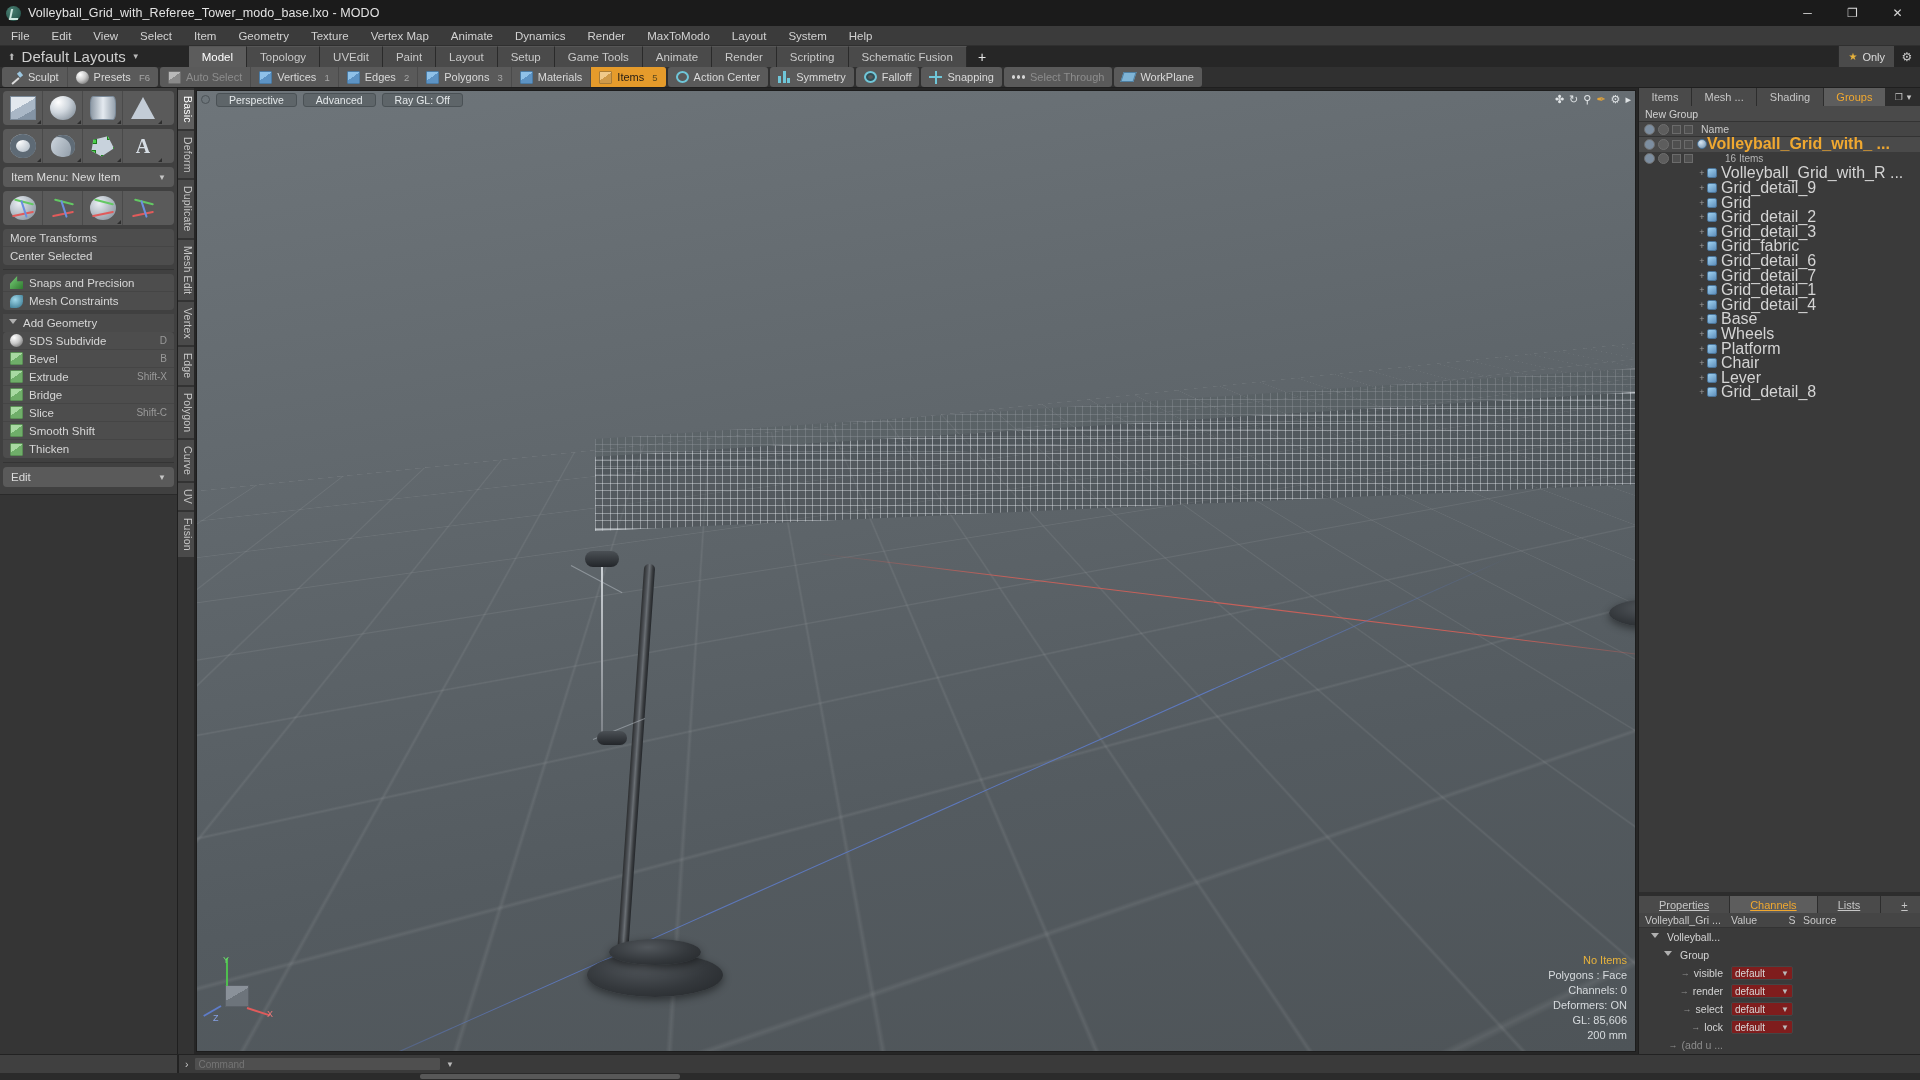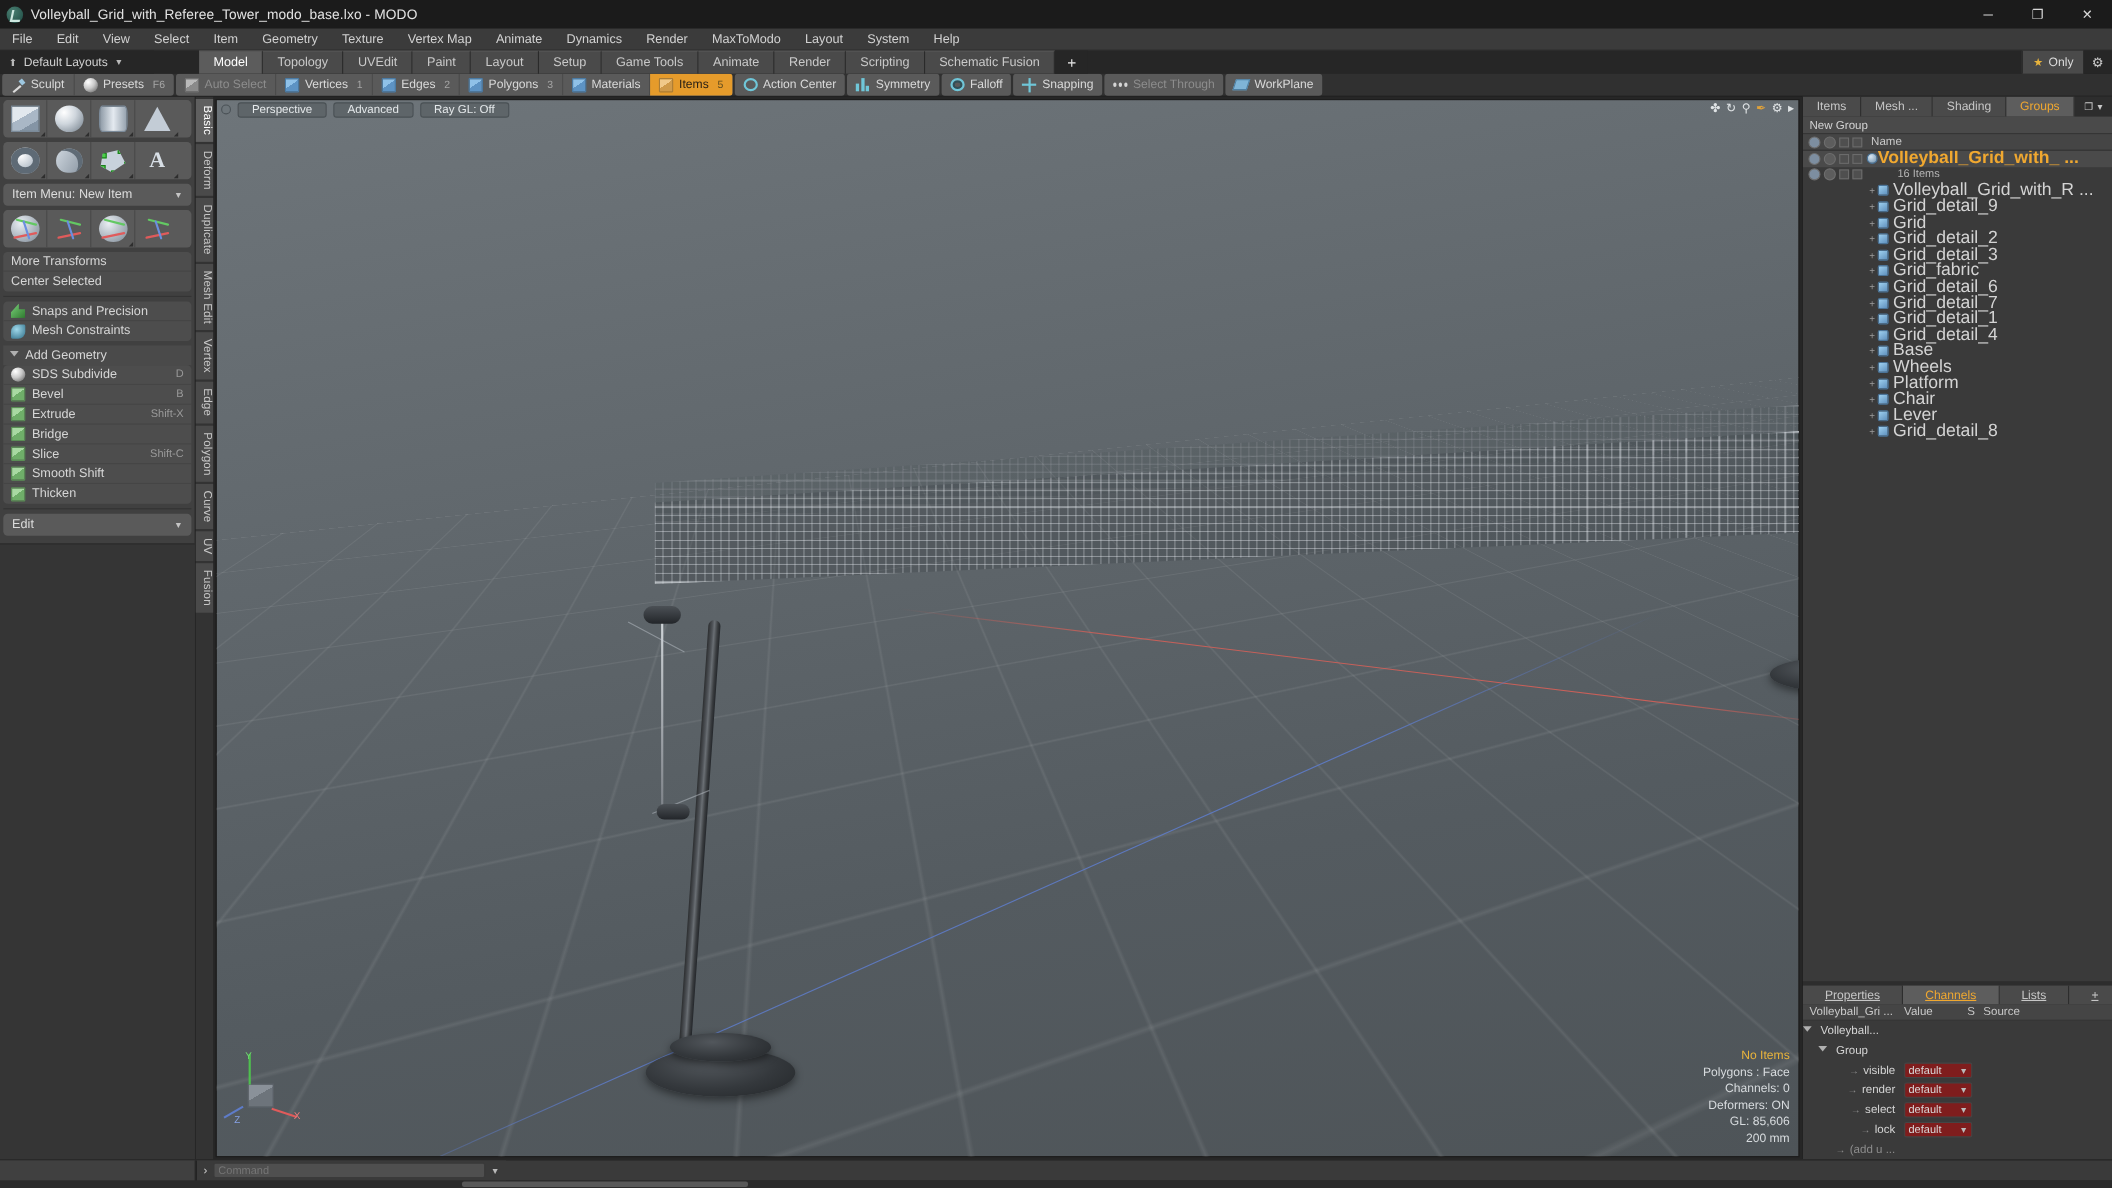"Default Layouts" .layout-pick-label { font-size: 11px -> 15px }
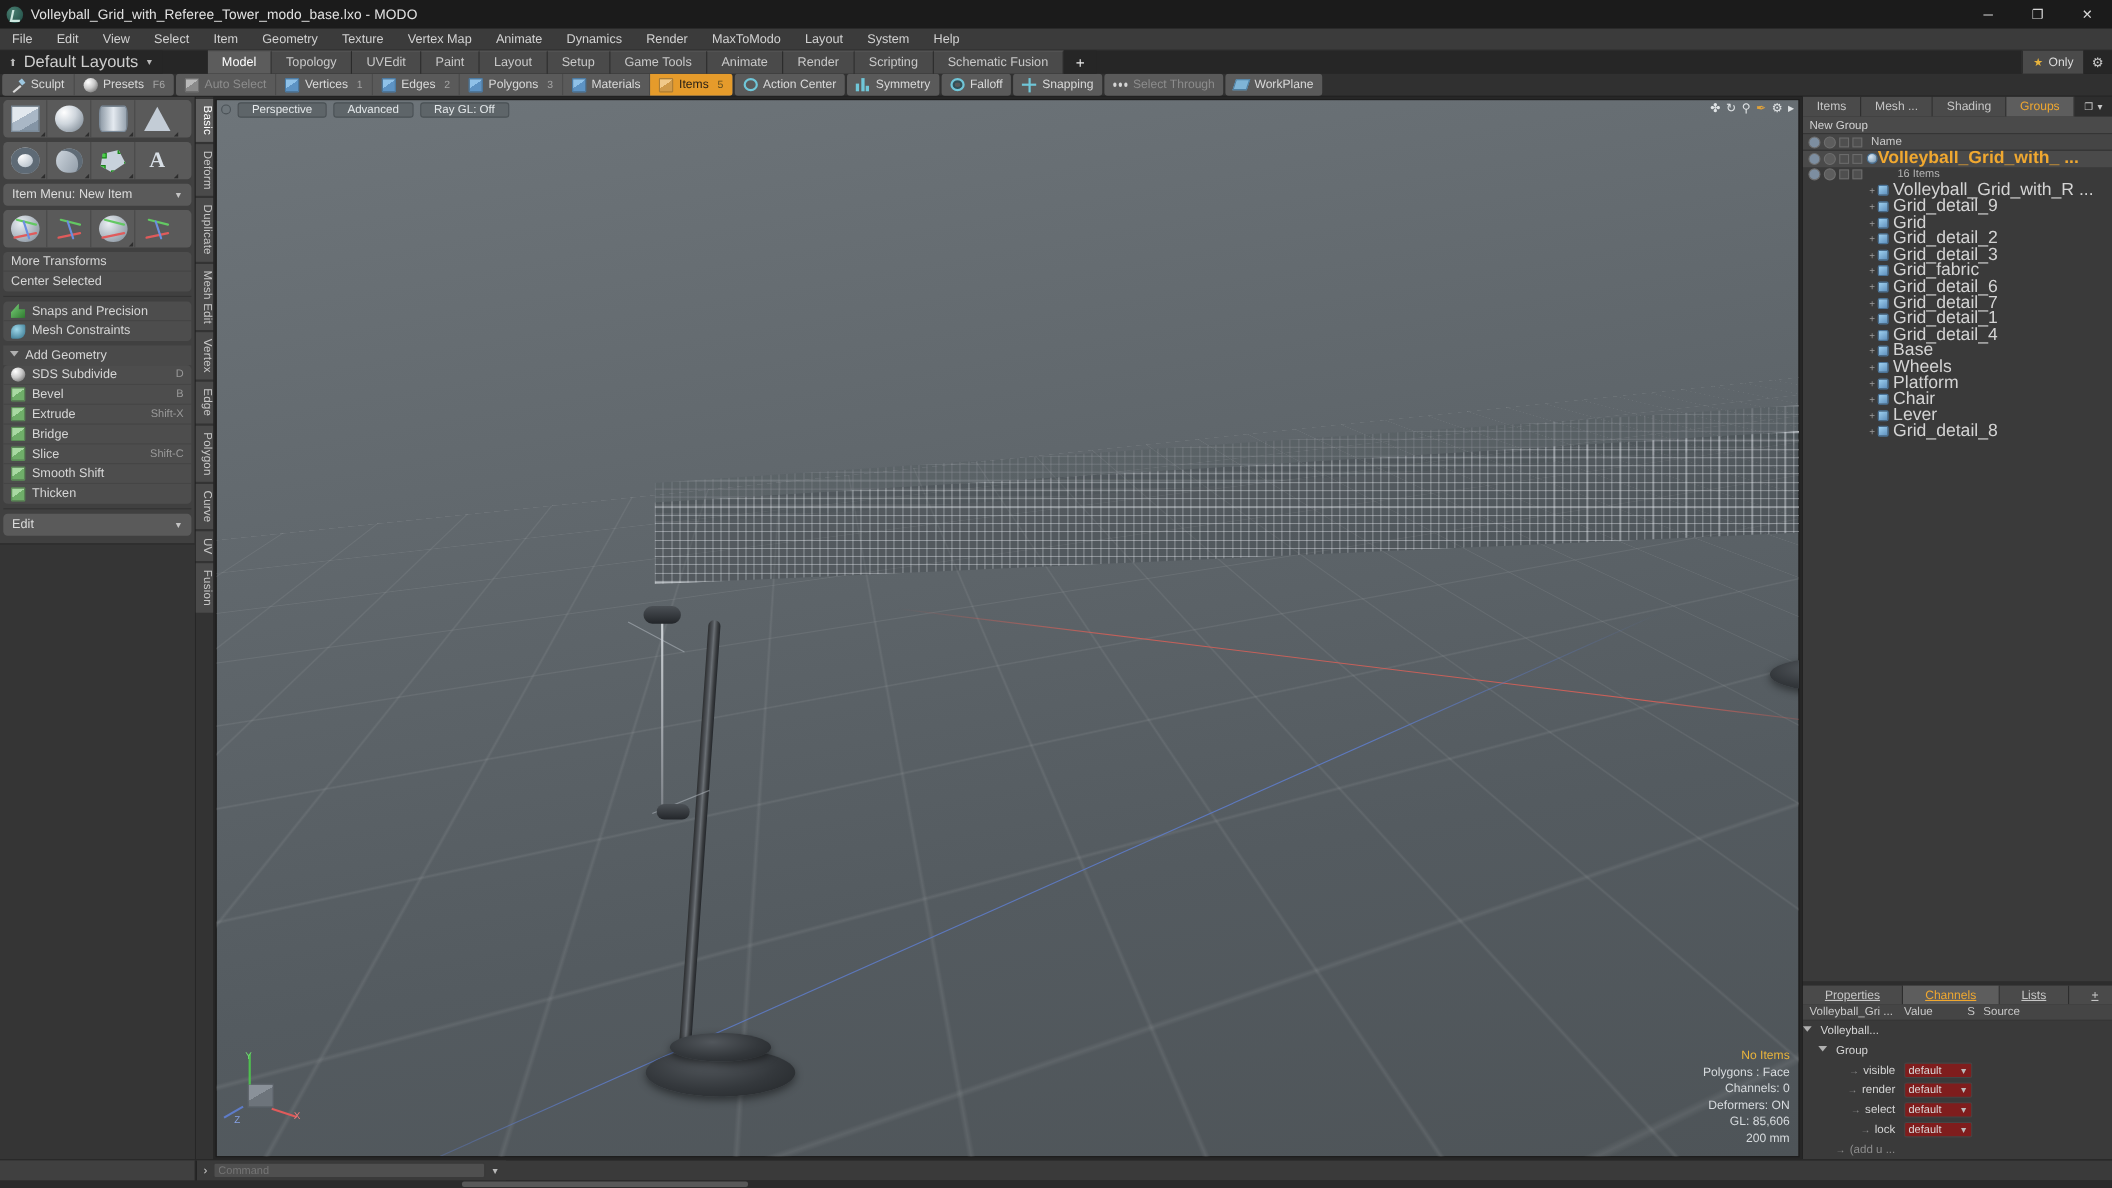"Volleyball..." div.c1 { padding-left: 0 -> 12px }
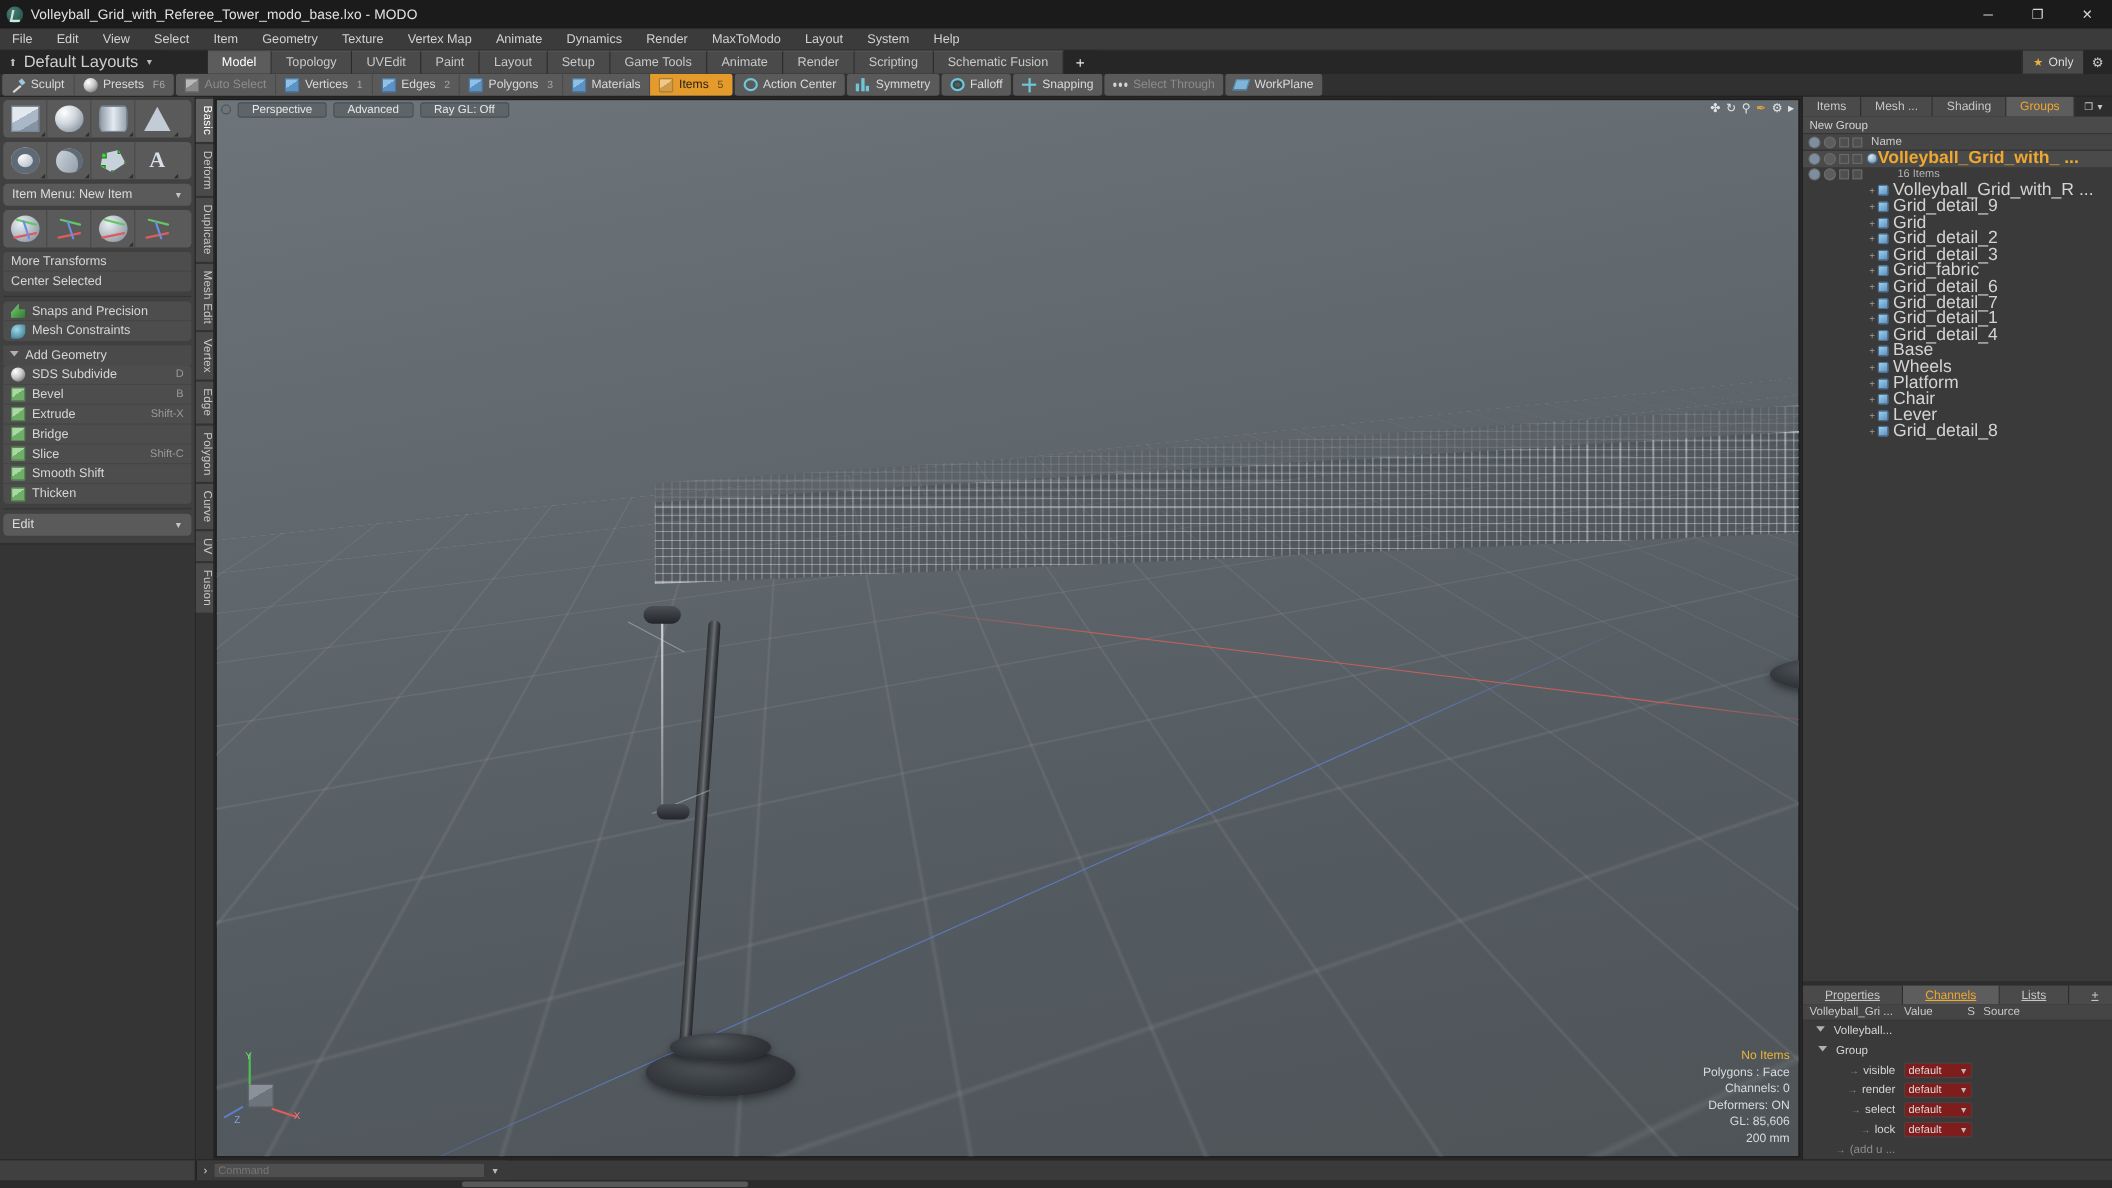"Group" div.c1 { padding-left: 14px -> 25px }
